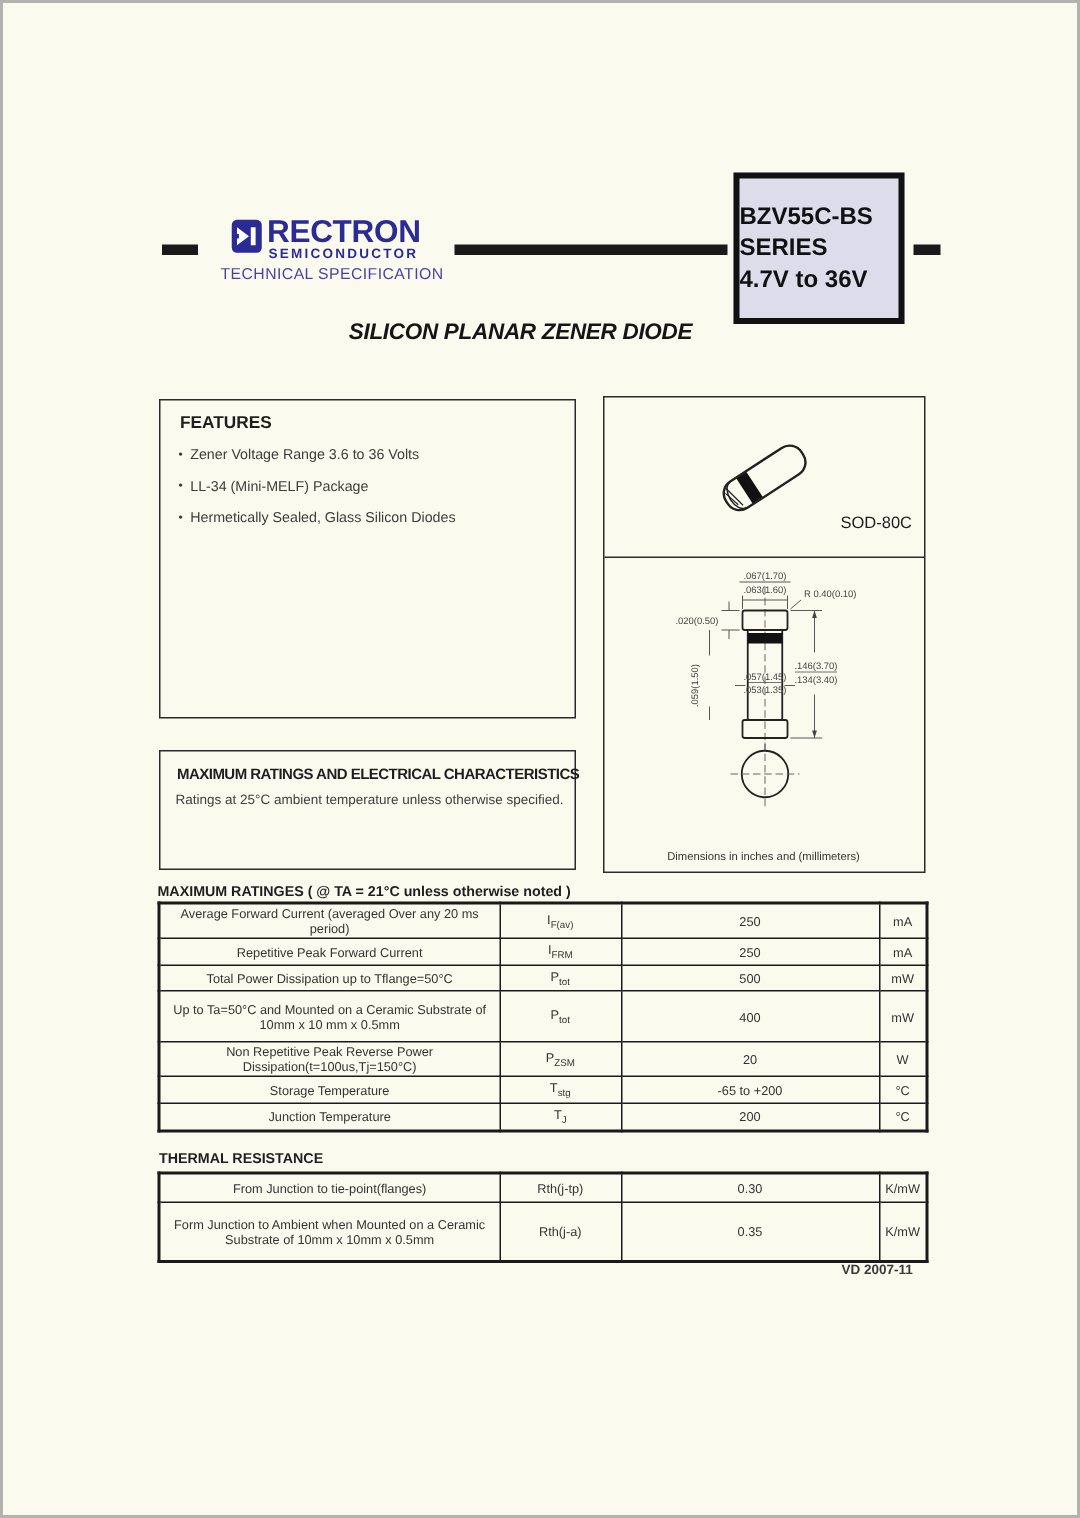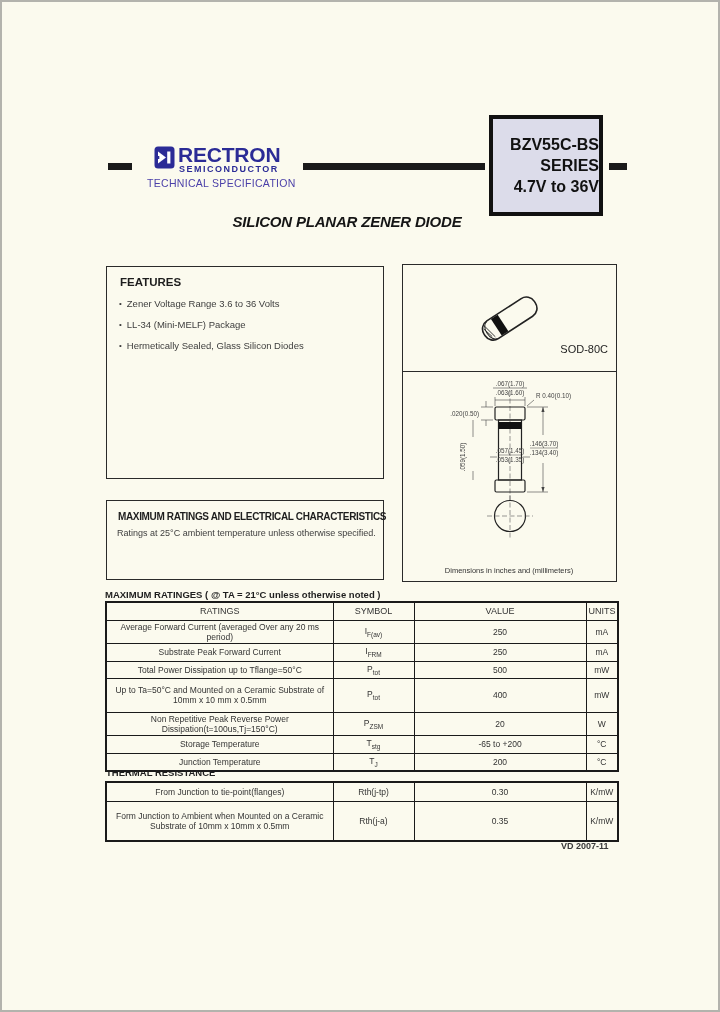"BZV55C-BS" .series-box { align-items: flex-end -> flex-start }
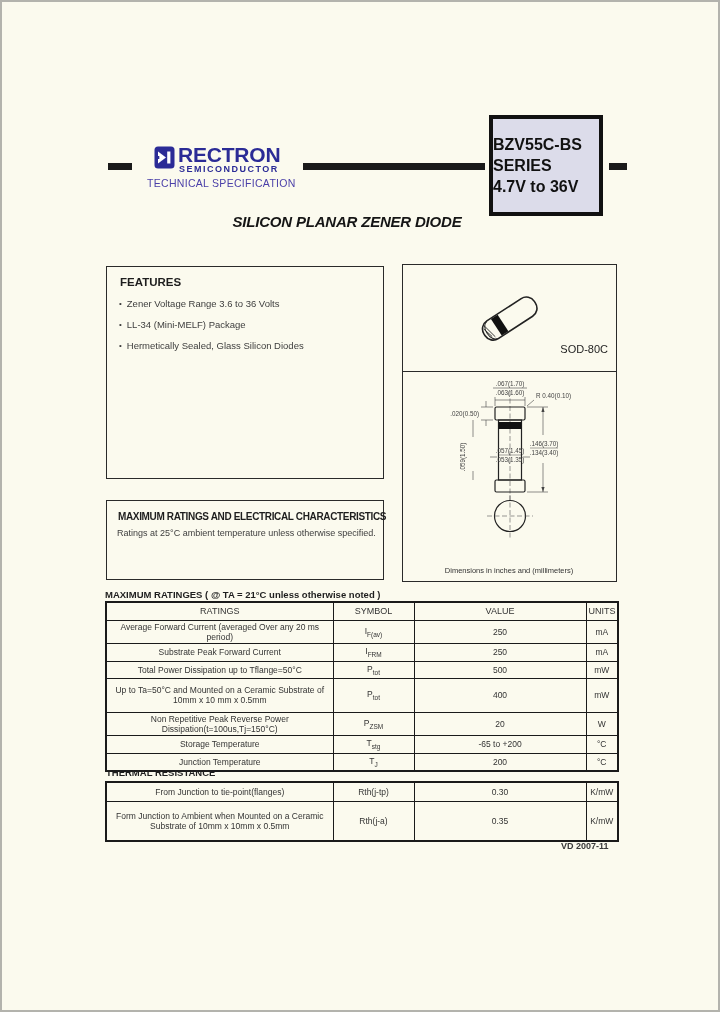"RATINGS" tr { html: <tr> <th>RATINGS</th> <th>SYMBOL</th> <th>VALUE</th> <th>UNITS</th> </tr> -> none }
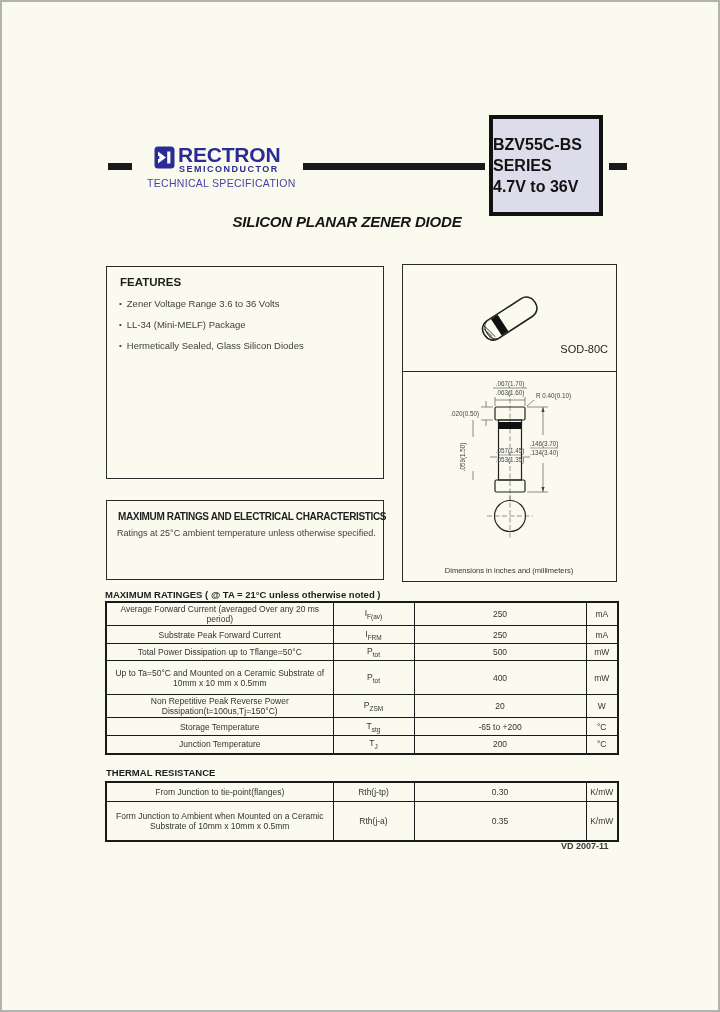"Substrate Peak Forward Current" td.rating { text: Substrate -> Repetitive }
